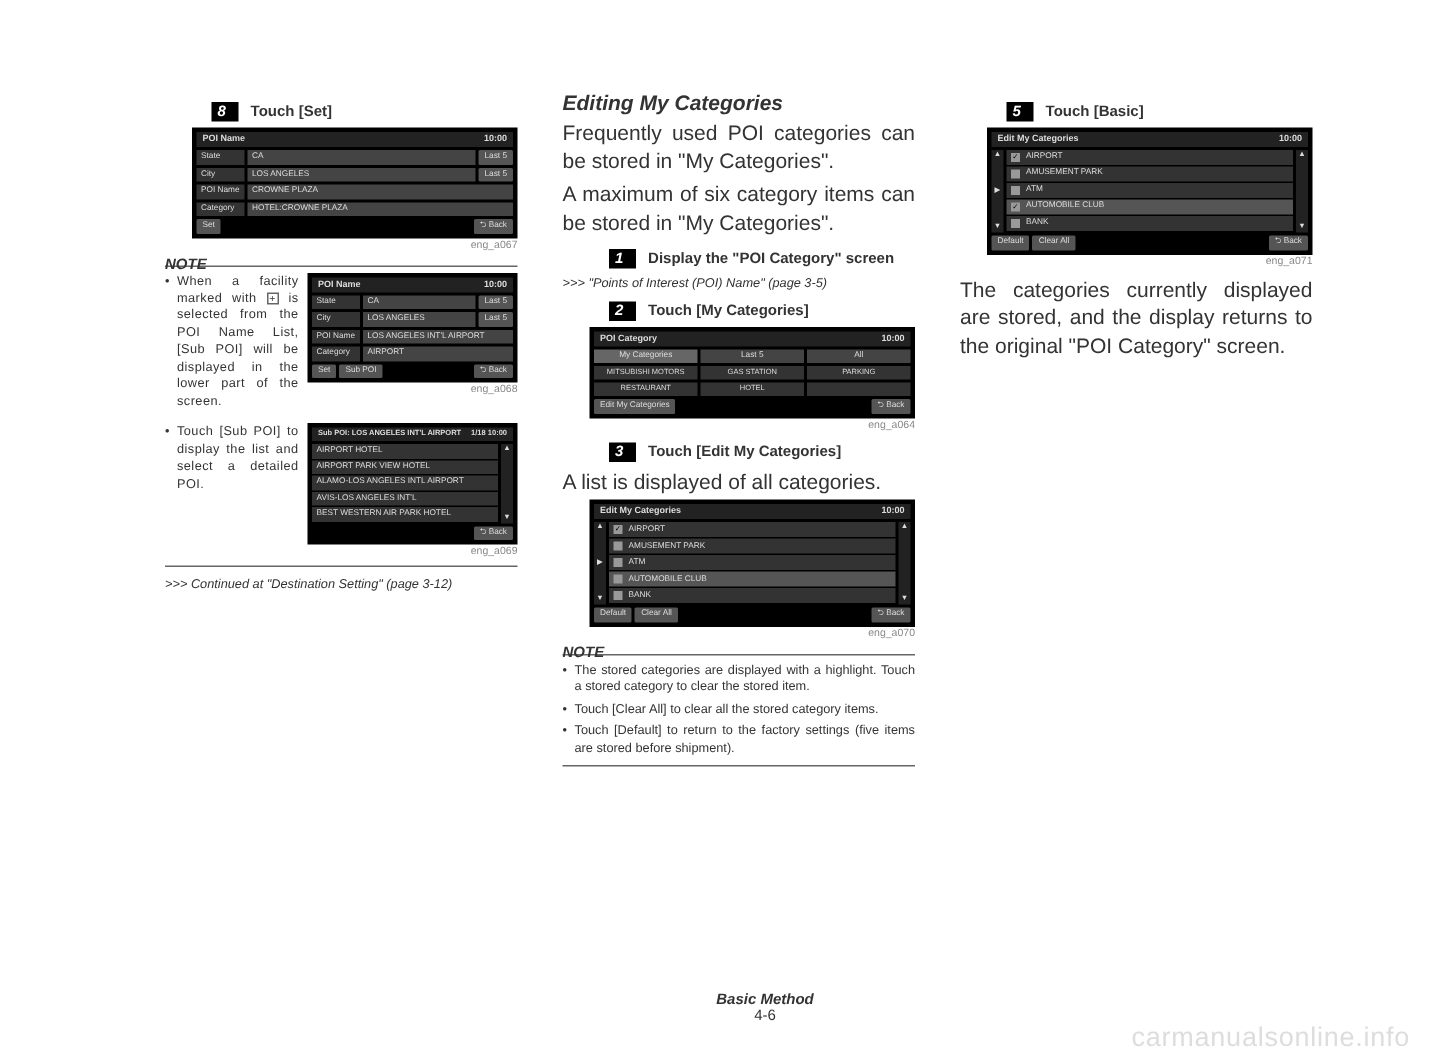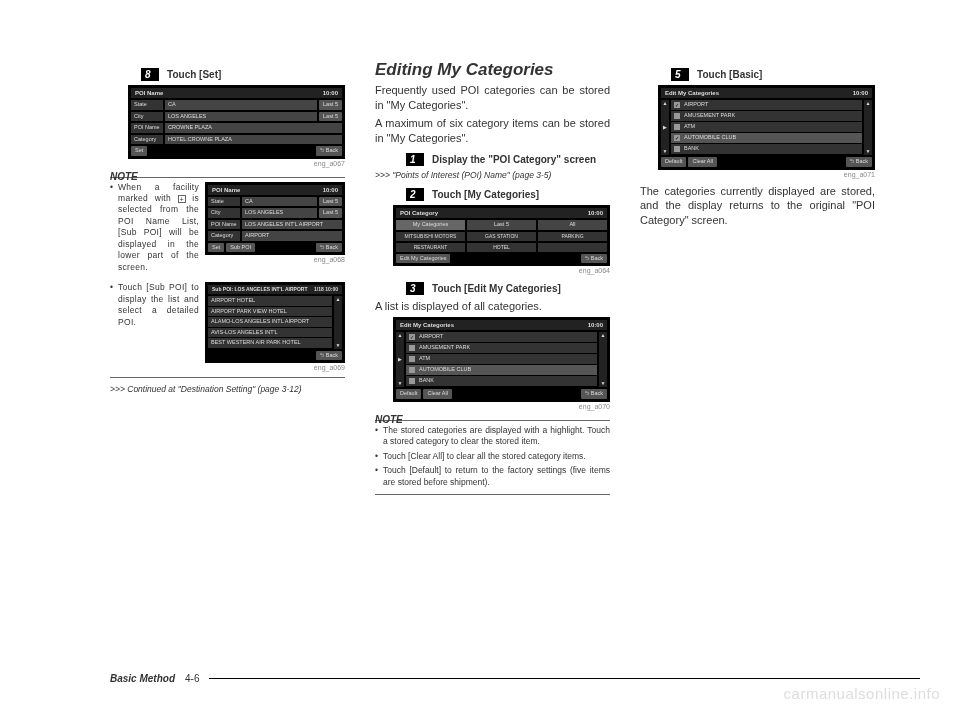"Editing My Categories" .subtitle { font-size: 17px -> 14px }
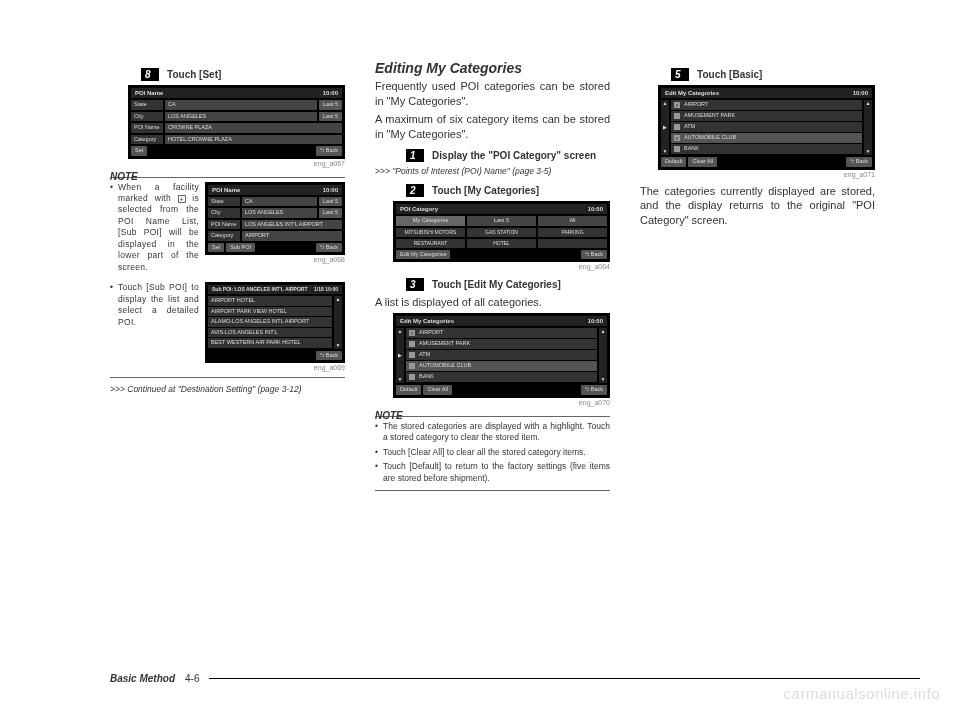"Frequently used POI categories can" .body-text { font-size: 11px -> 14px }
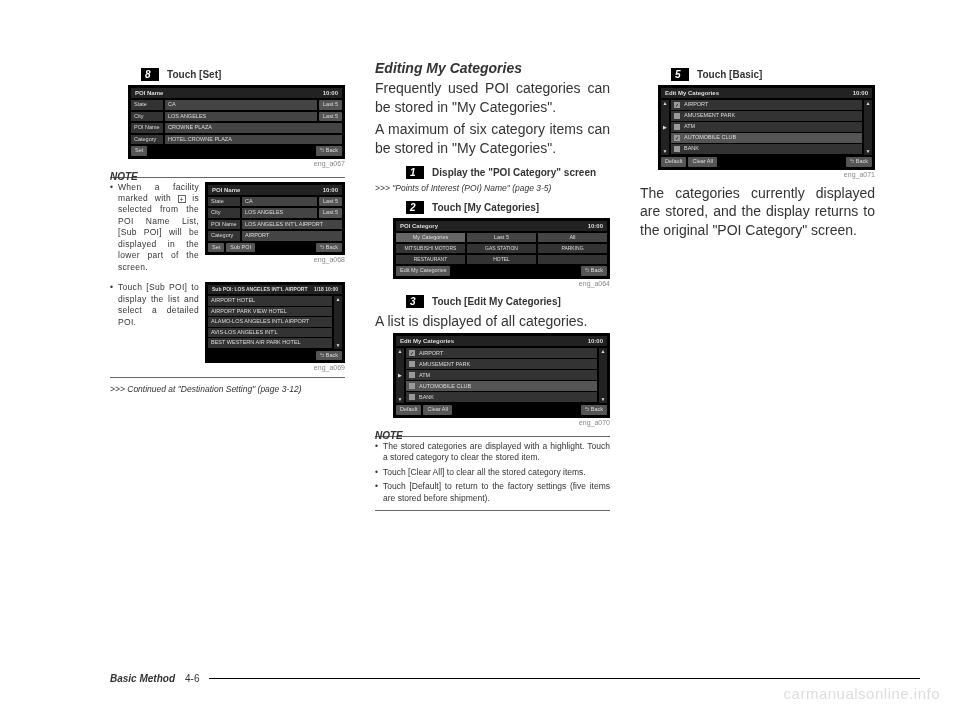"Basic Method" .footer { flex-direction: none -> column }
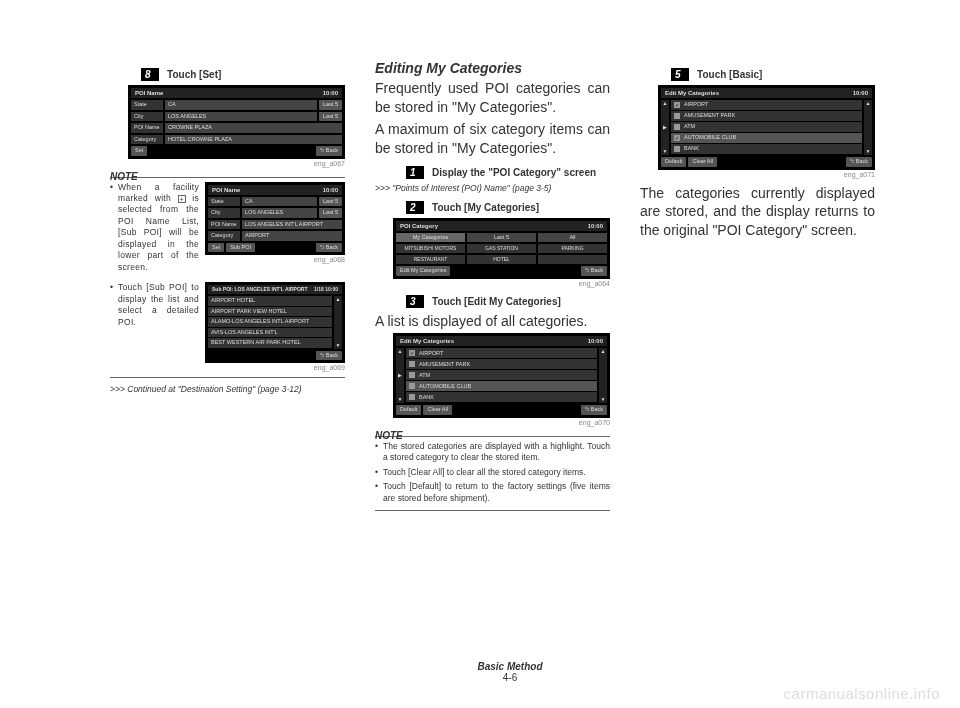"carmanualsonline.info" .watermark { font-size: 15px -> 18px }
